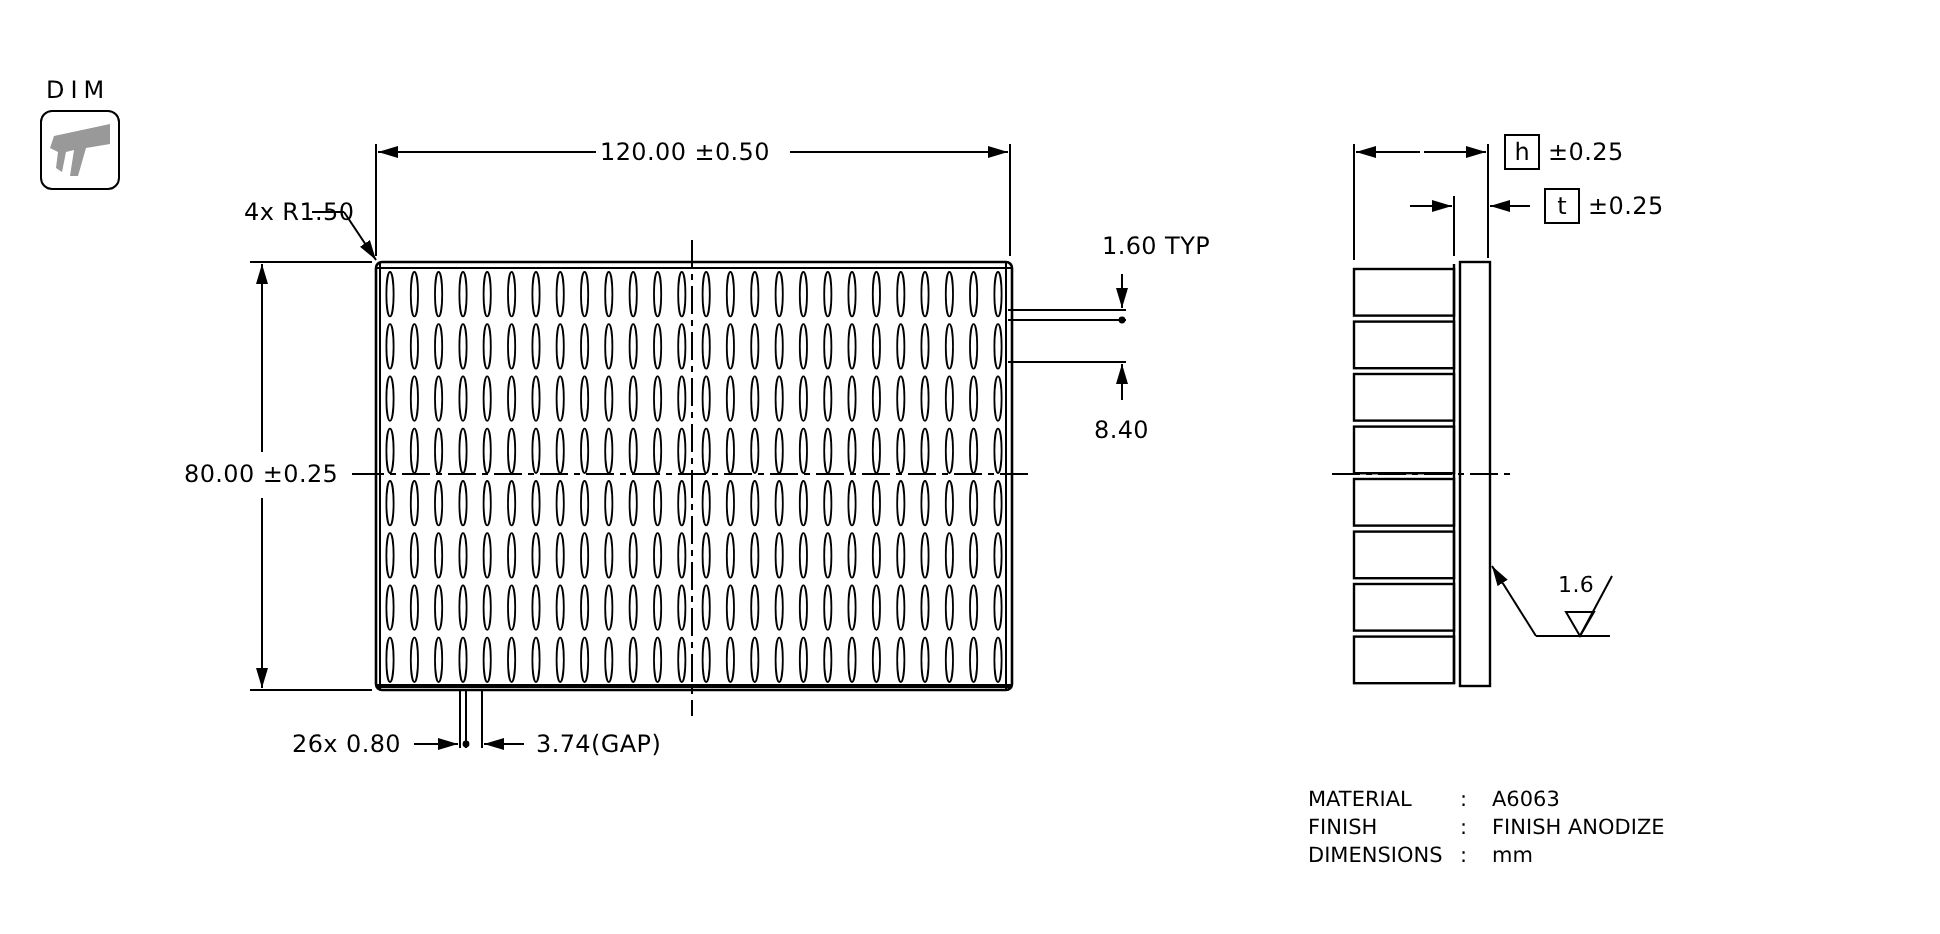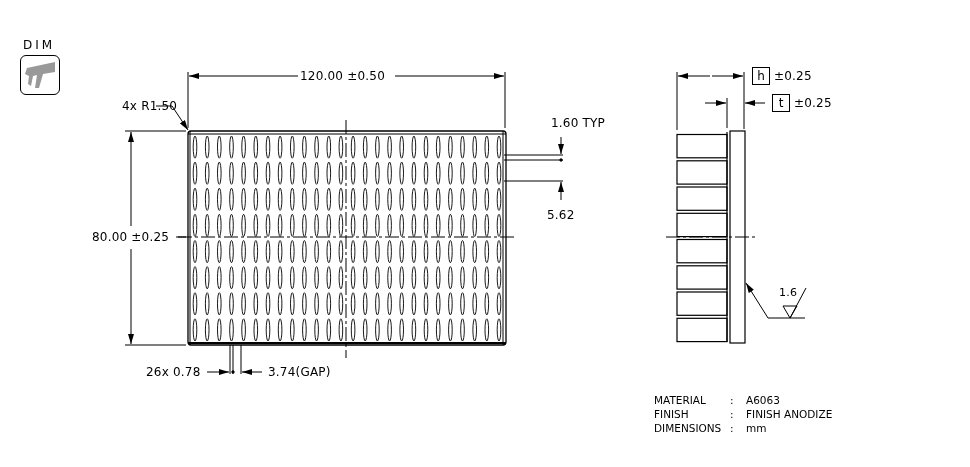"5.62" div.lbl { text: 5.62 -> 8.40 }
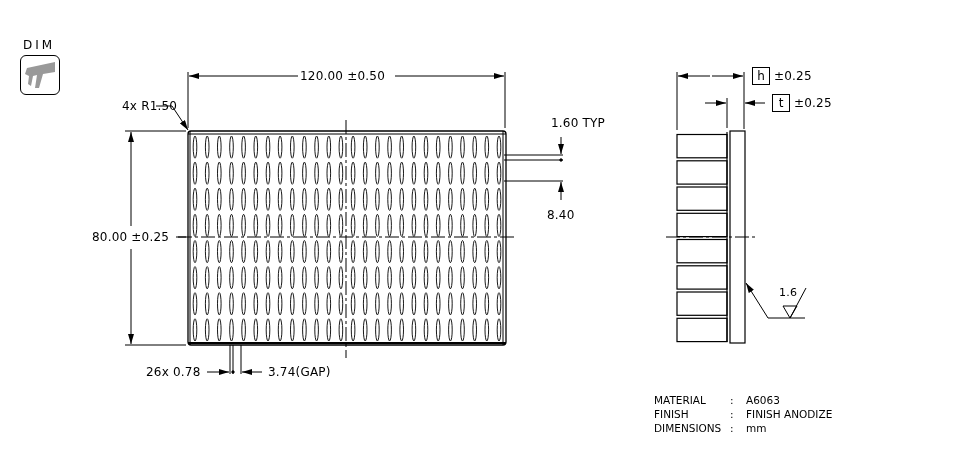"26x 0.78" div.lbl { text: 0.78 -> 0.80 }
